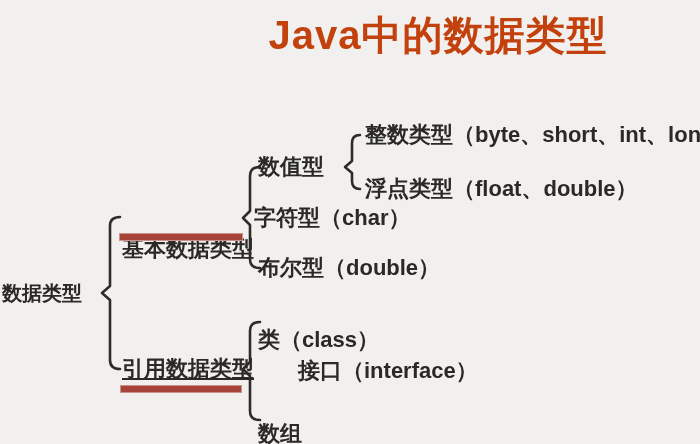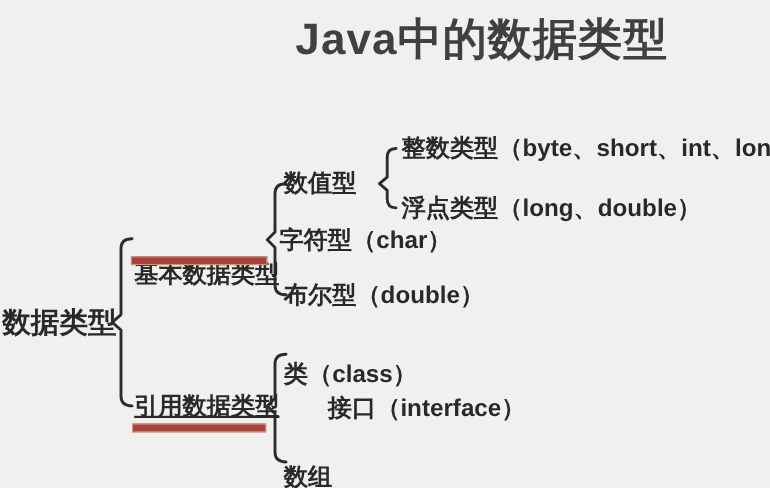"Java中的数据类型" div.title { color: #404040 -> #c2410c }
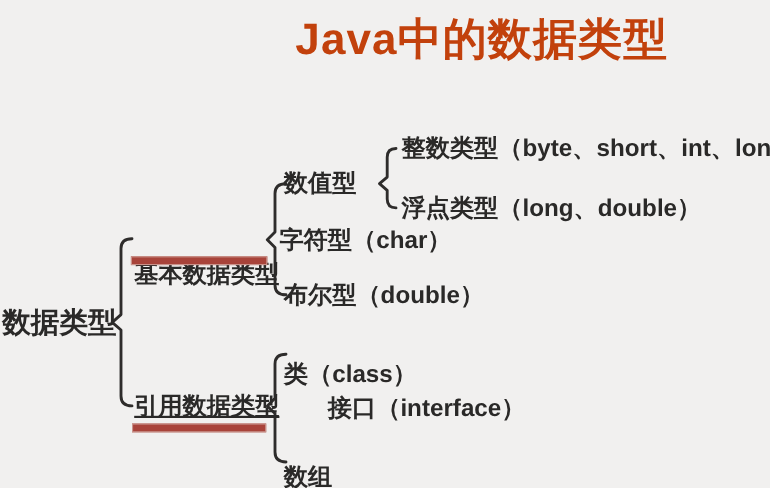"浮点类型（long、double）" div.node { text: long -> float }
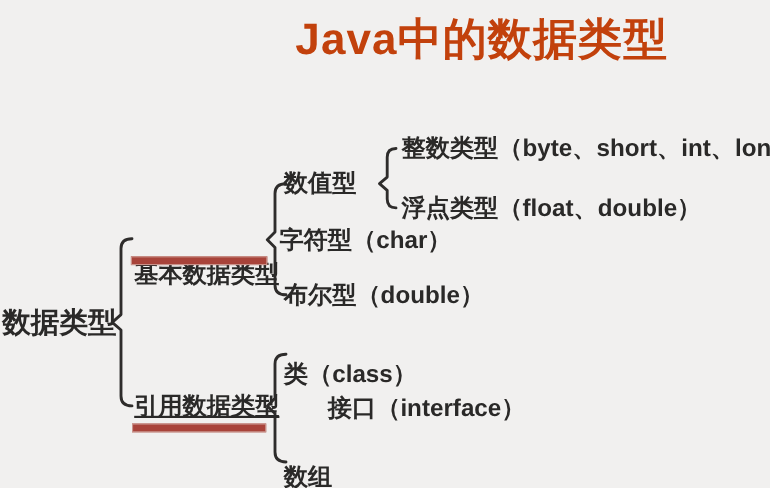"数据类型" .node.root { font-size: 26px -> 20px }
